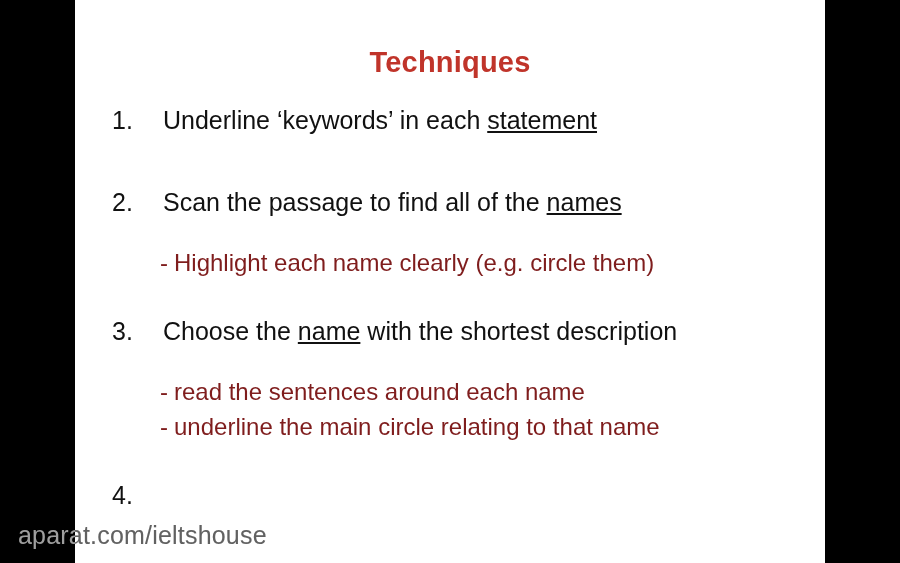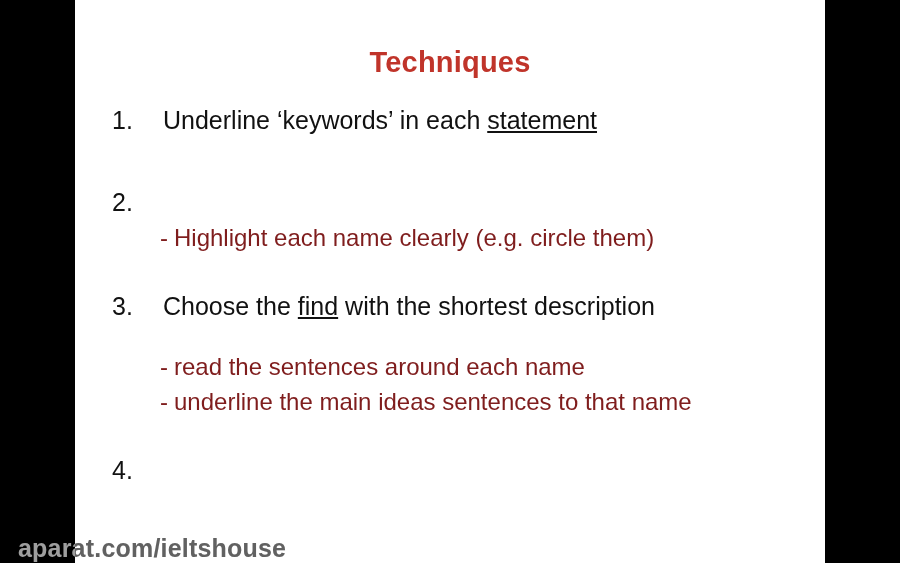"Scan the passage to find" span.item-main { html: none -> <span><span>Scan the passage to find all of the </span><u>names</u><span></span></span> }
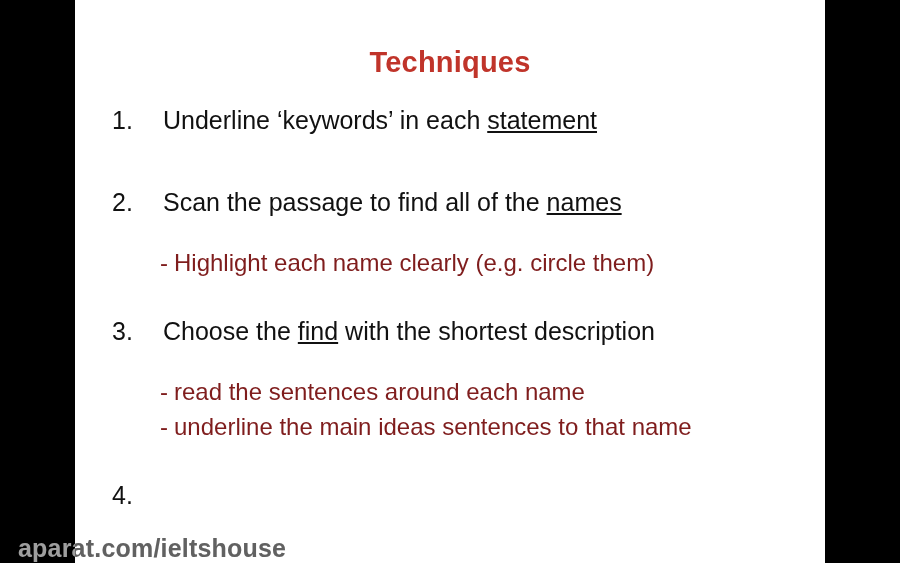"find" u.ul { text: find -> name }
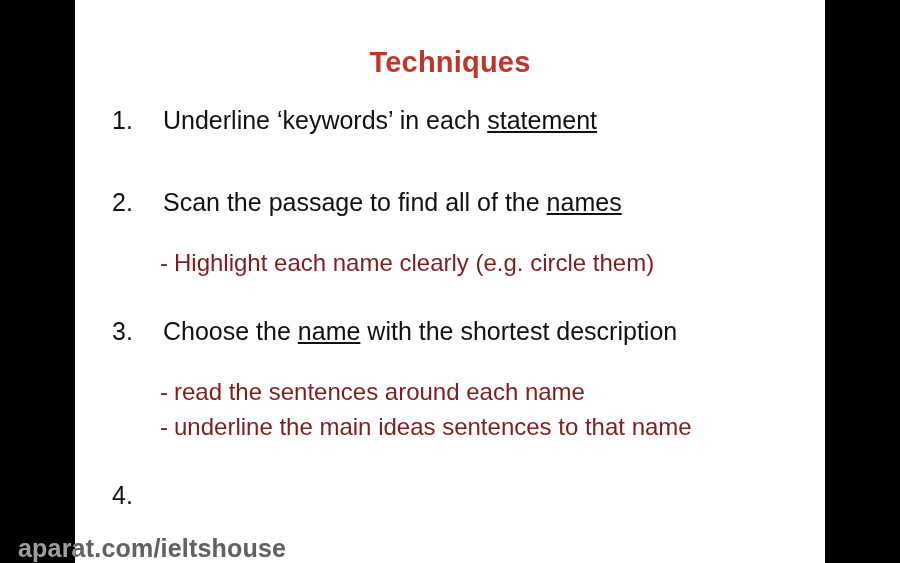"underline the main ideas sentences" span { text: ideas sentences -> circle relating }
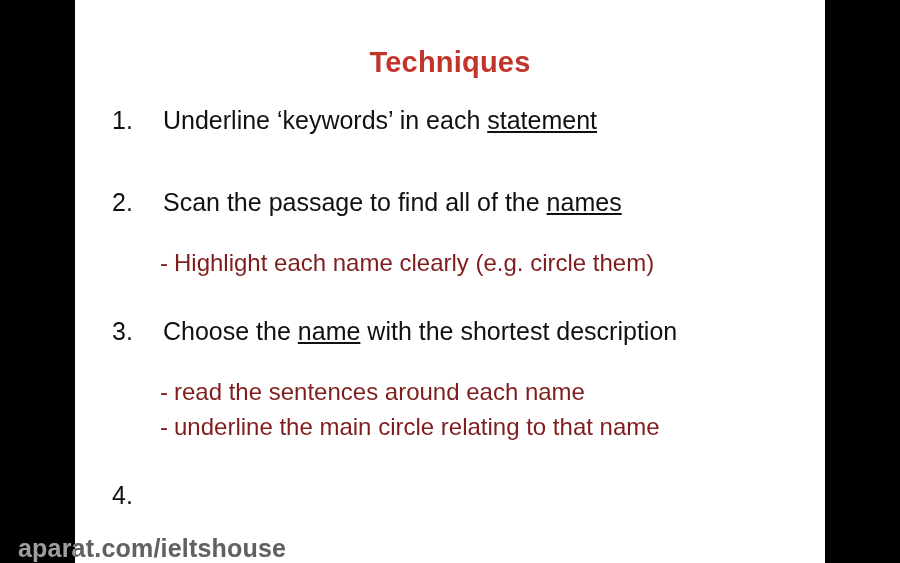"aparat.com/ieltshouse" #watermark { font-weight: bold -> normal; top: 534px -> 521px }
